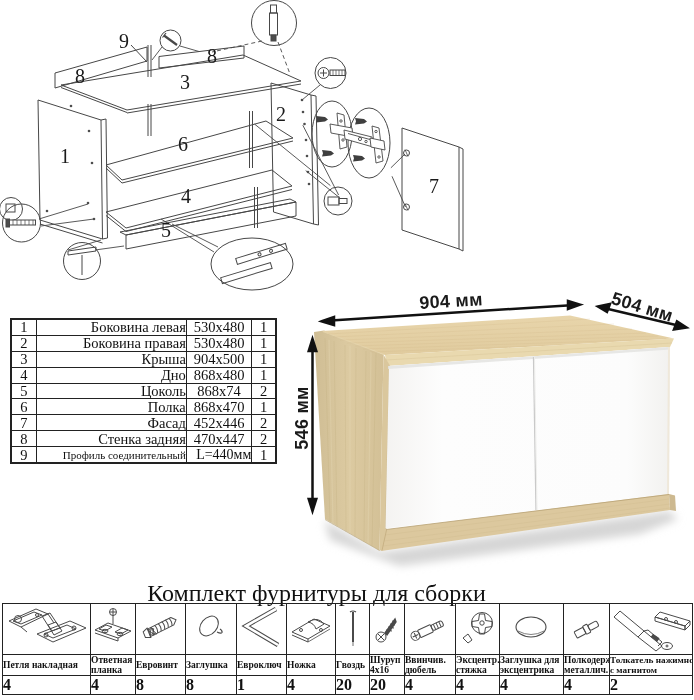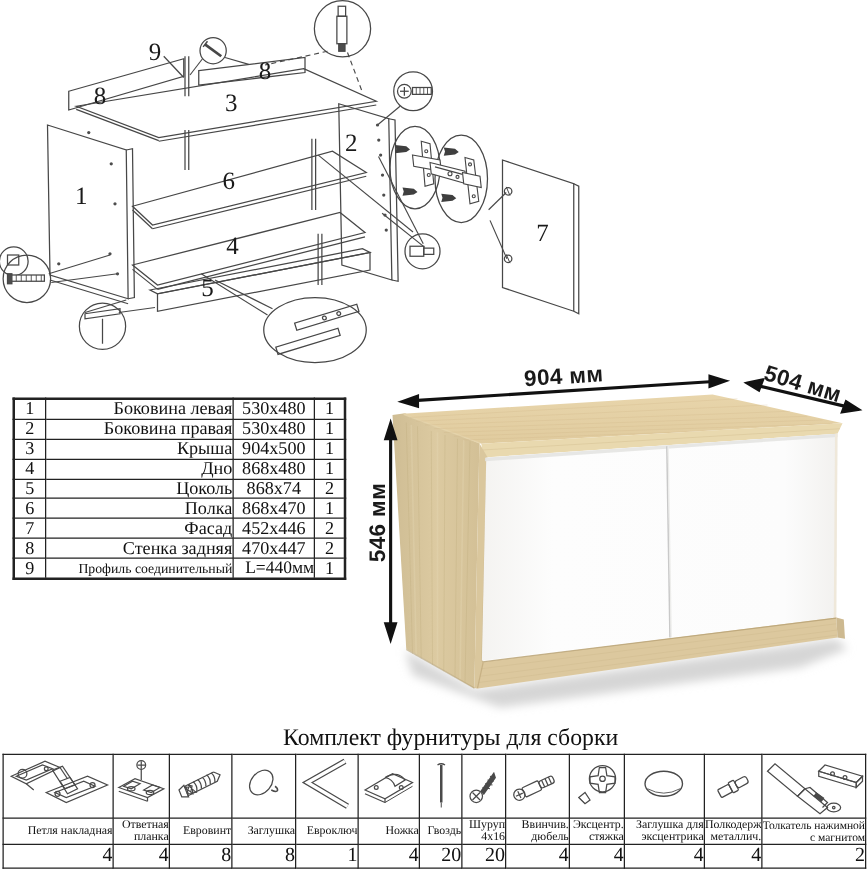"Комплект фурнитуры для сборки" #title { font-size: 19px -> 24px; padding-left: 44px -> none }
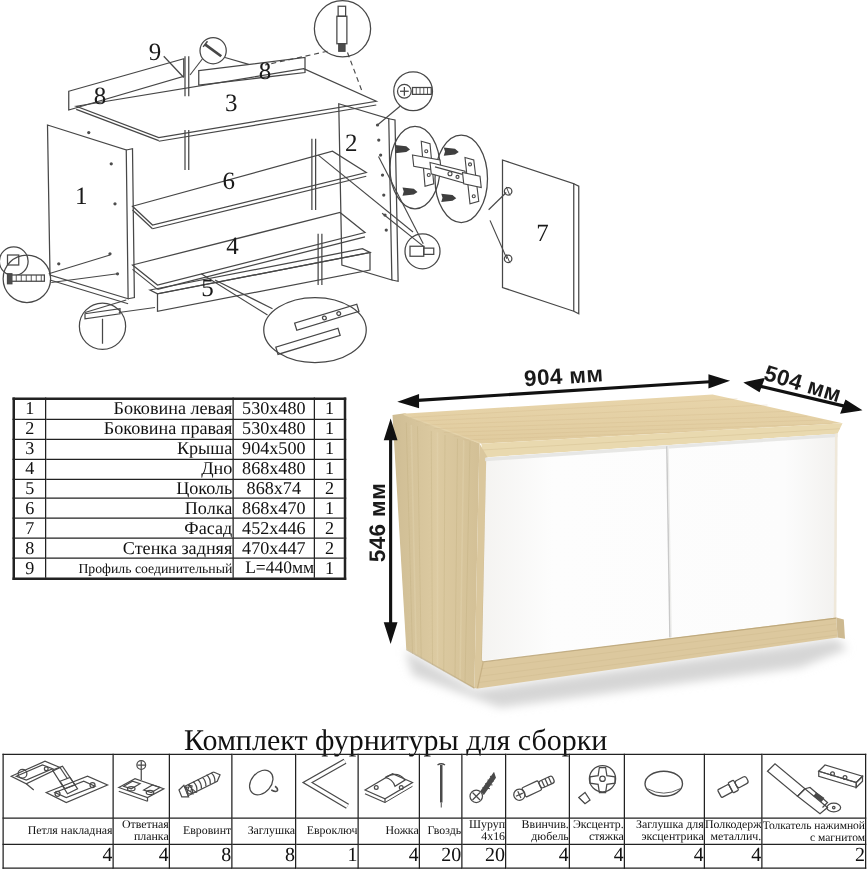"Петля накладная" #hw td { font-weight: none -> bold; text-align: right -> left }
